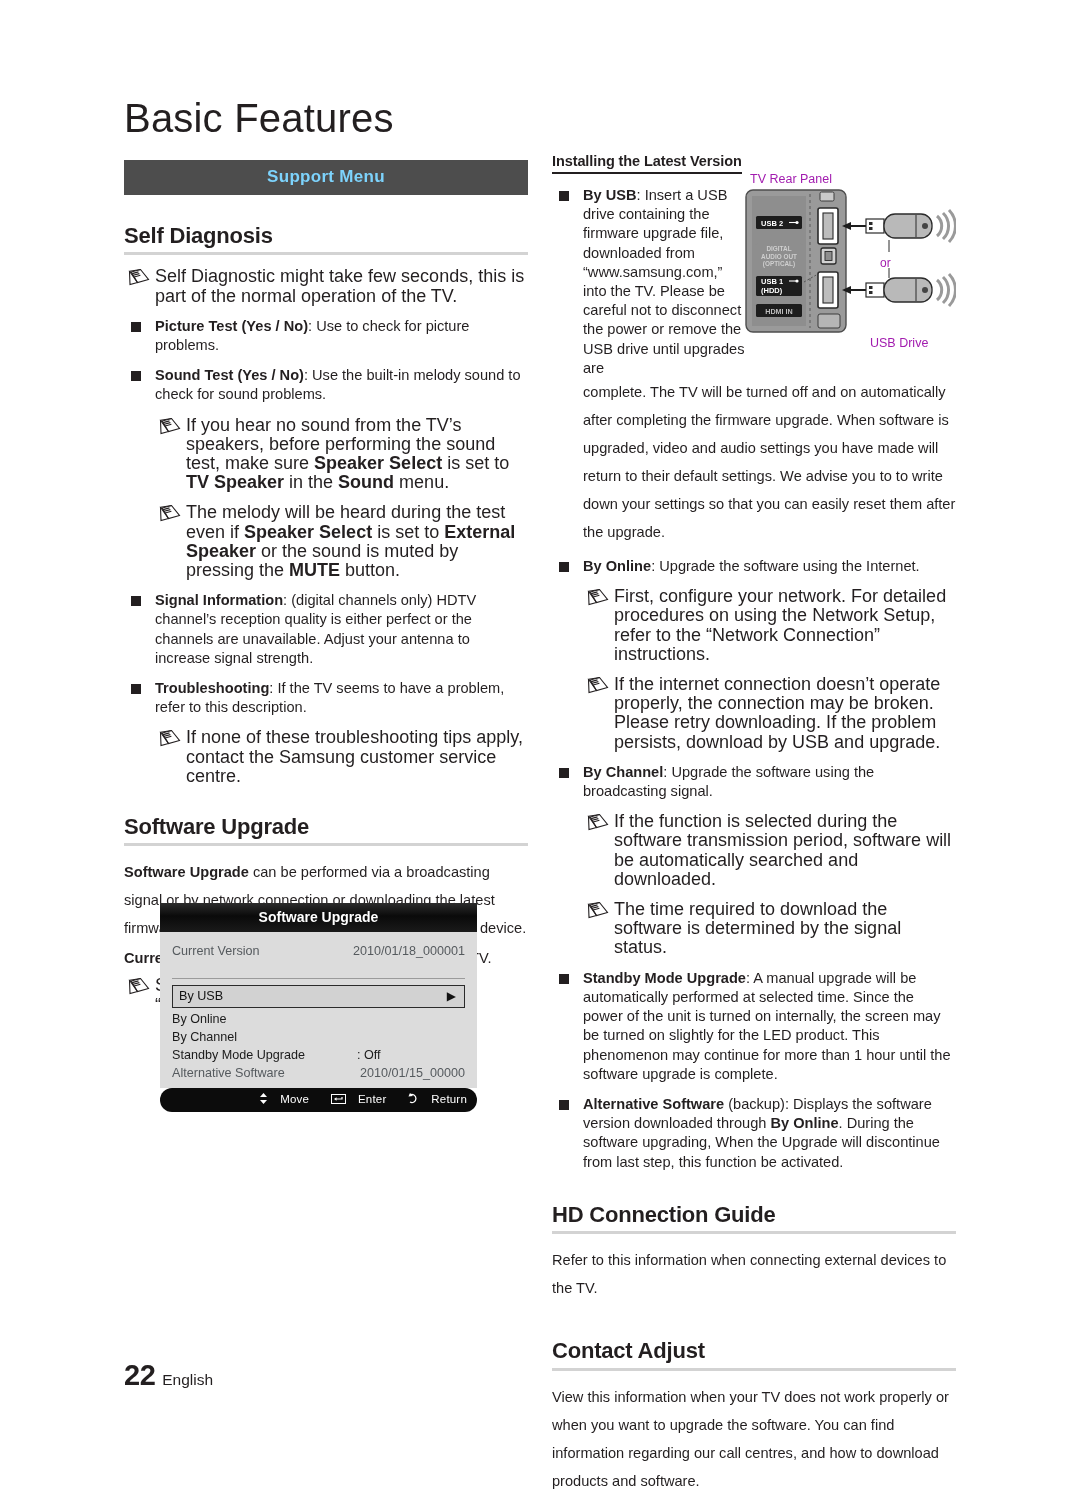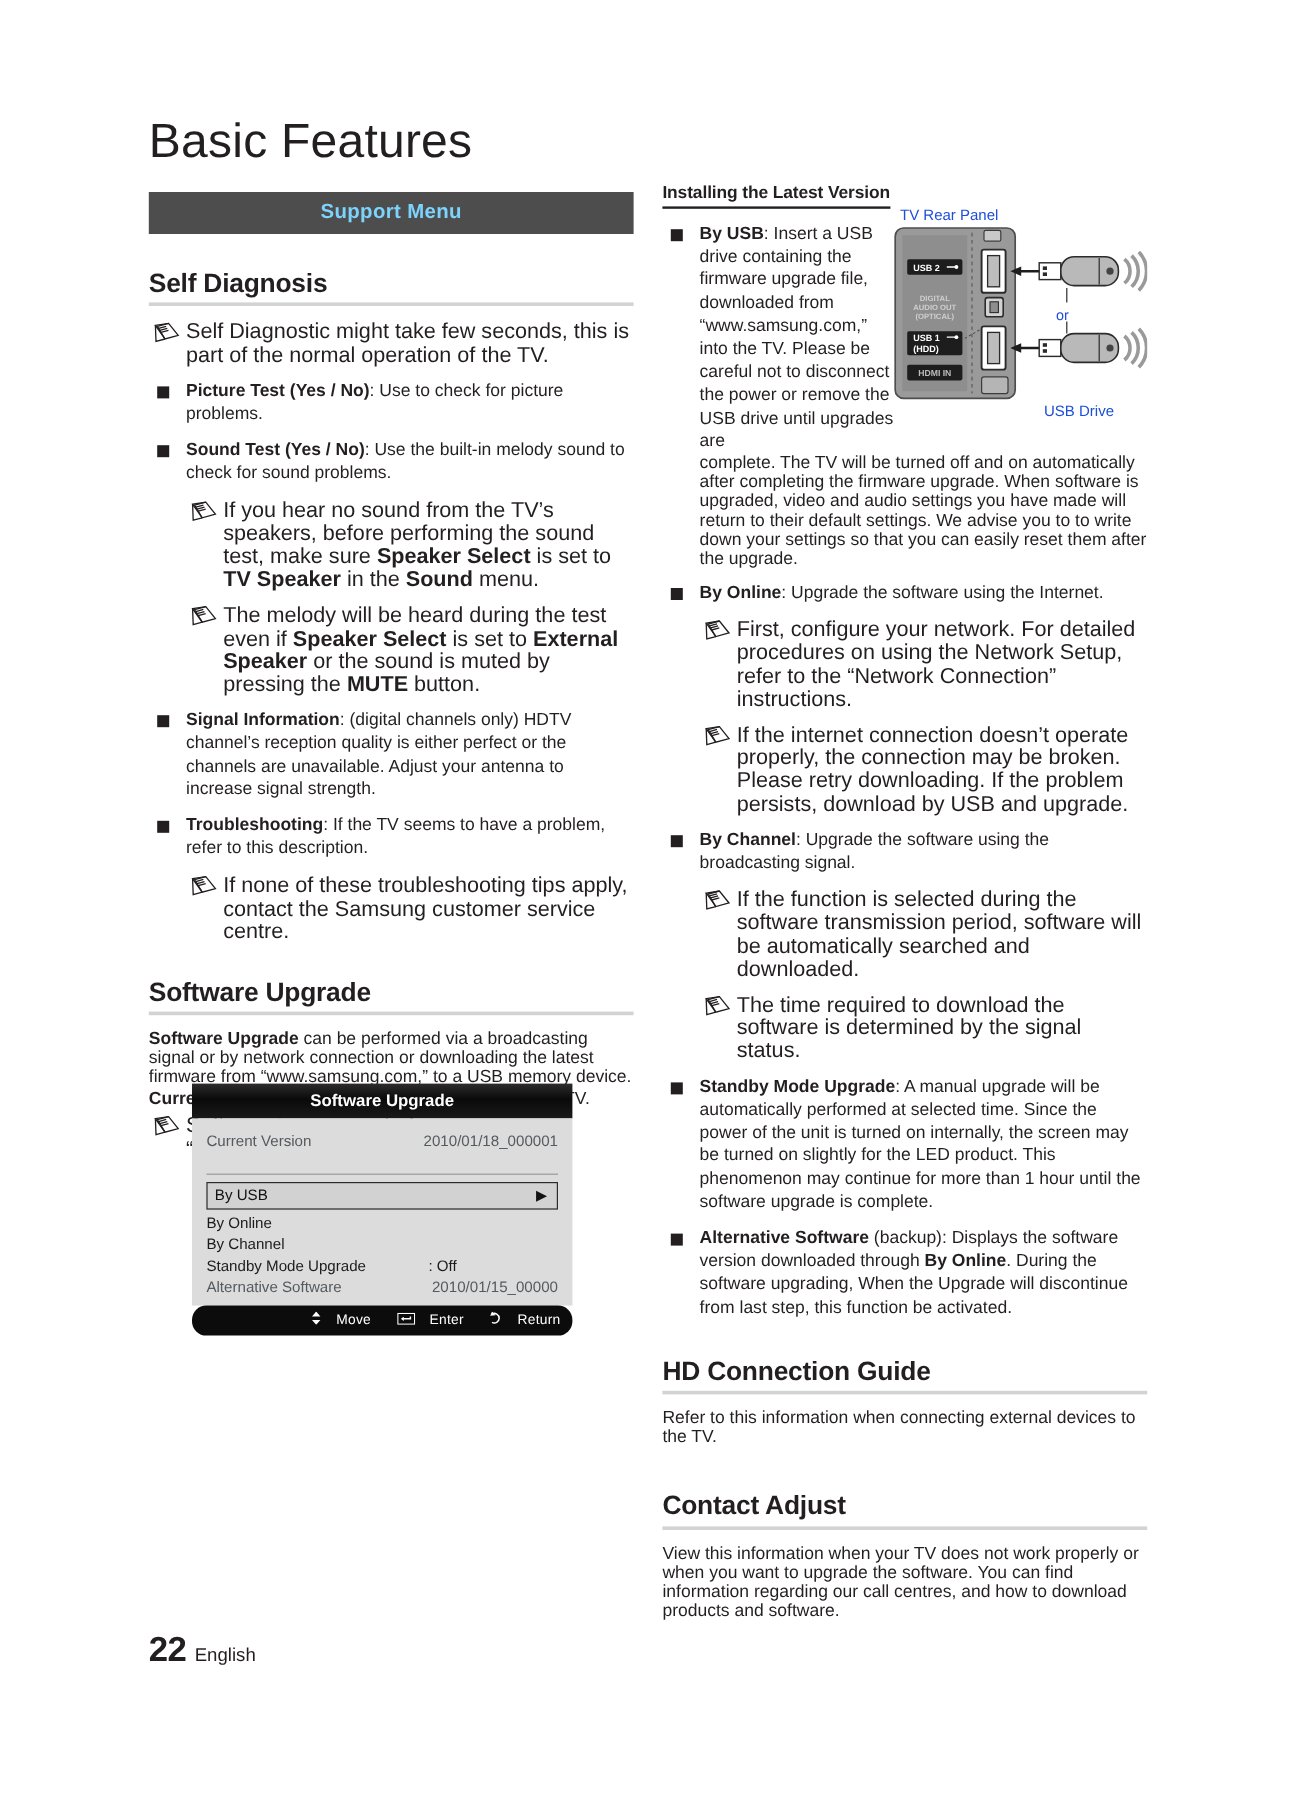"TV Rear Panel" .diag-label { color: #1d4ed8 -> #a21caf }
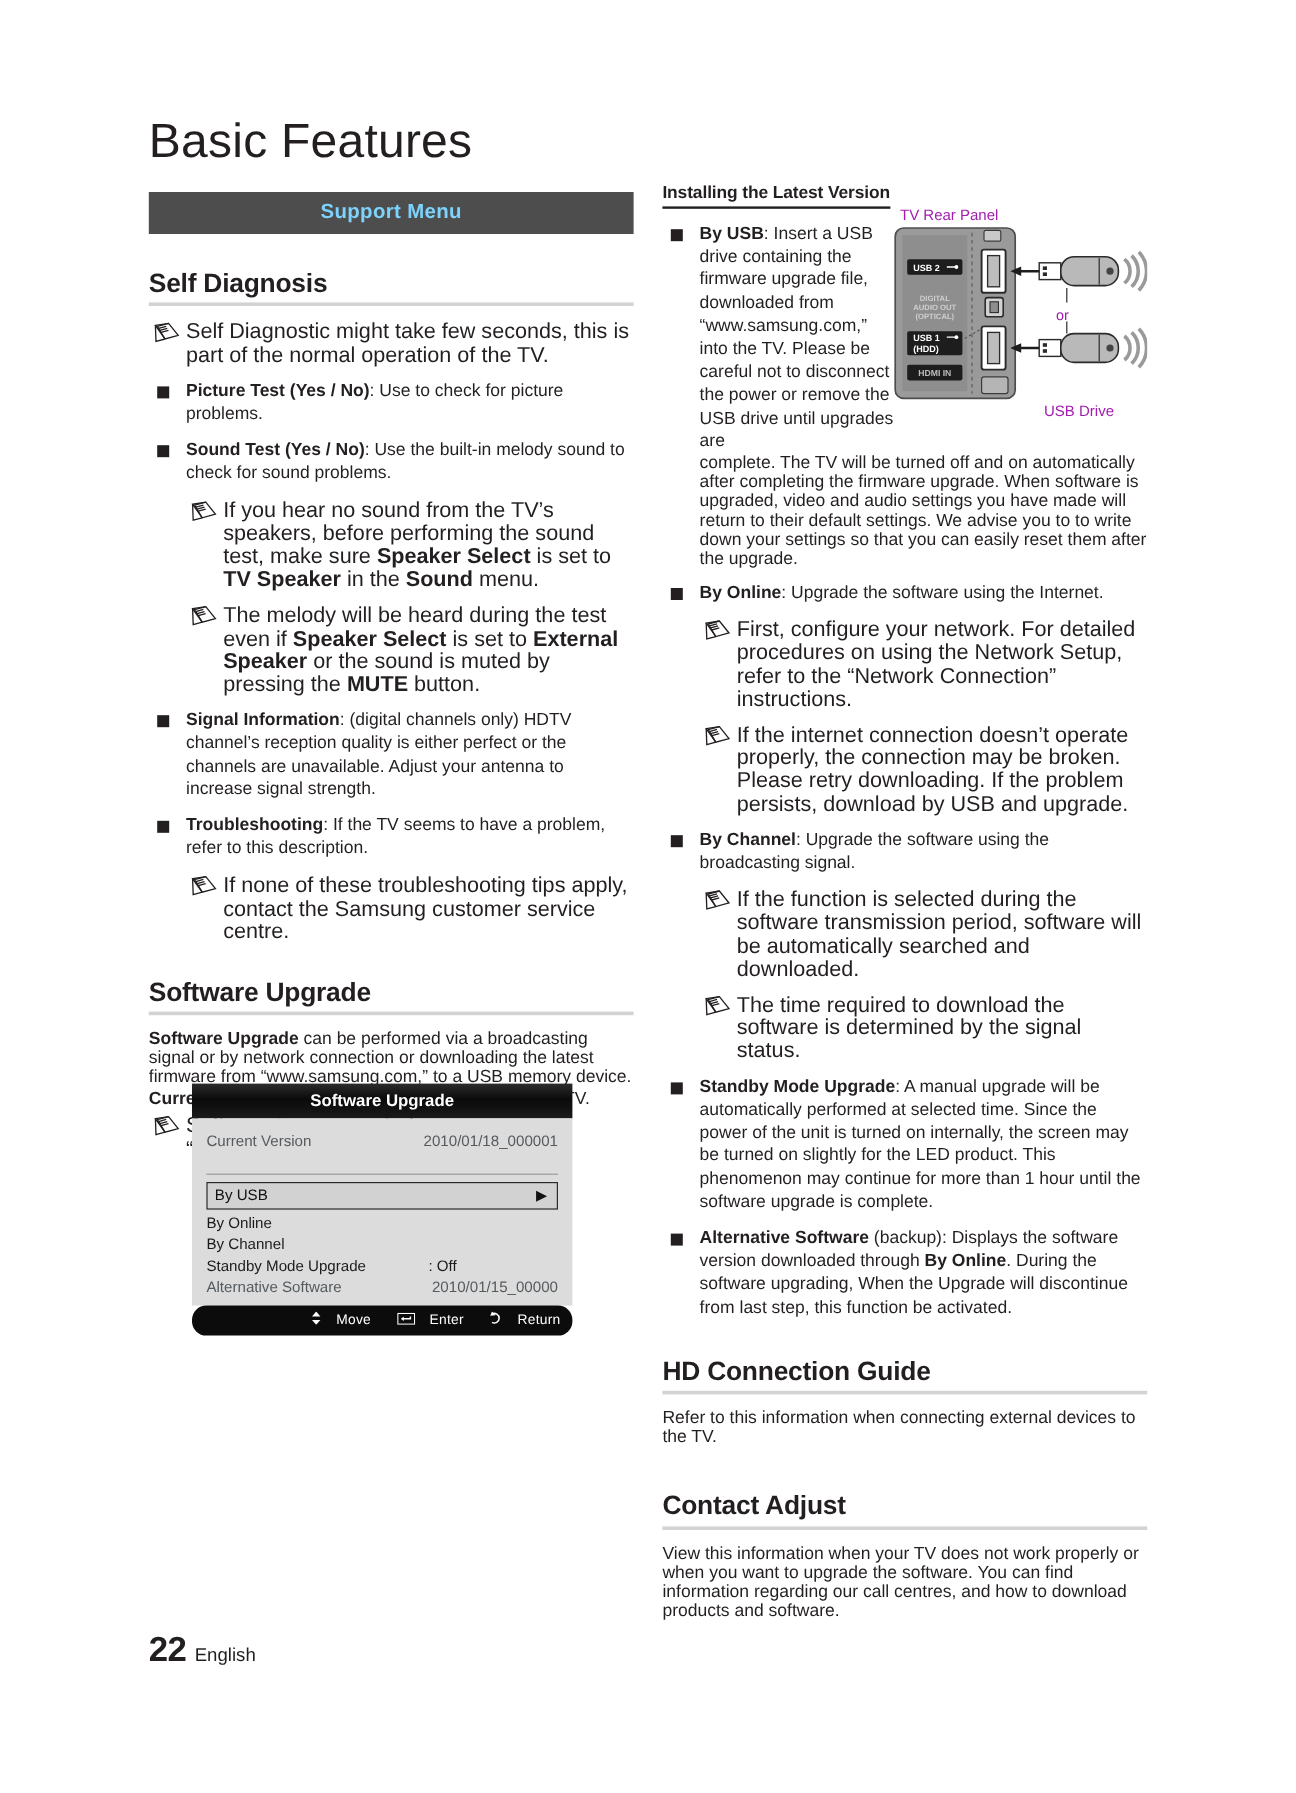"complete. The TV will be" p.body { line-height: 16px -> 28px }
